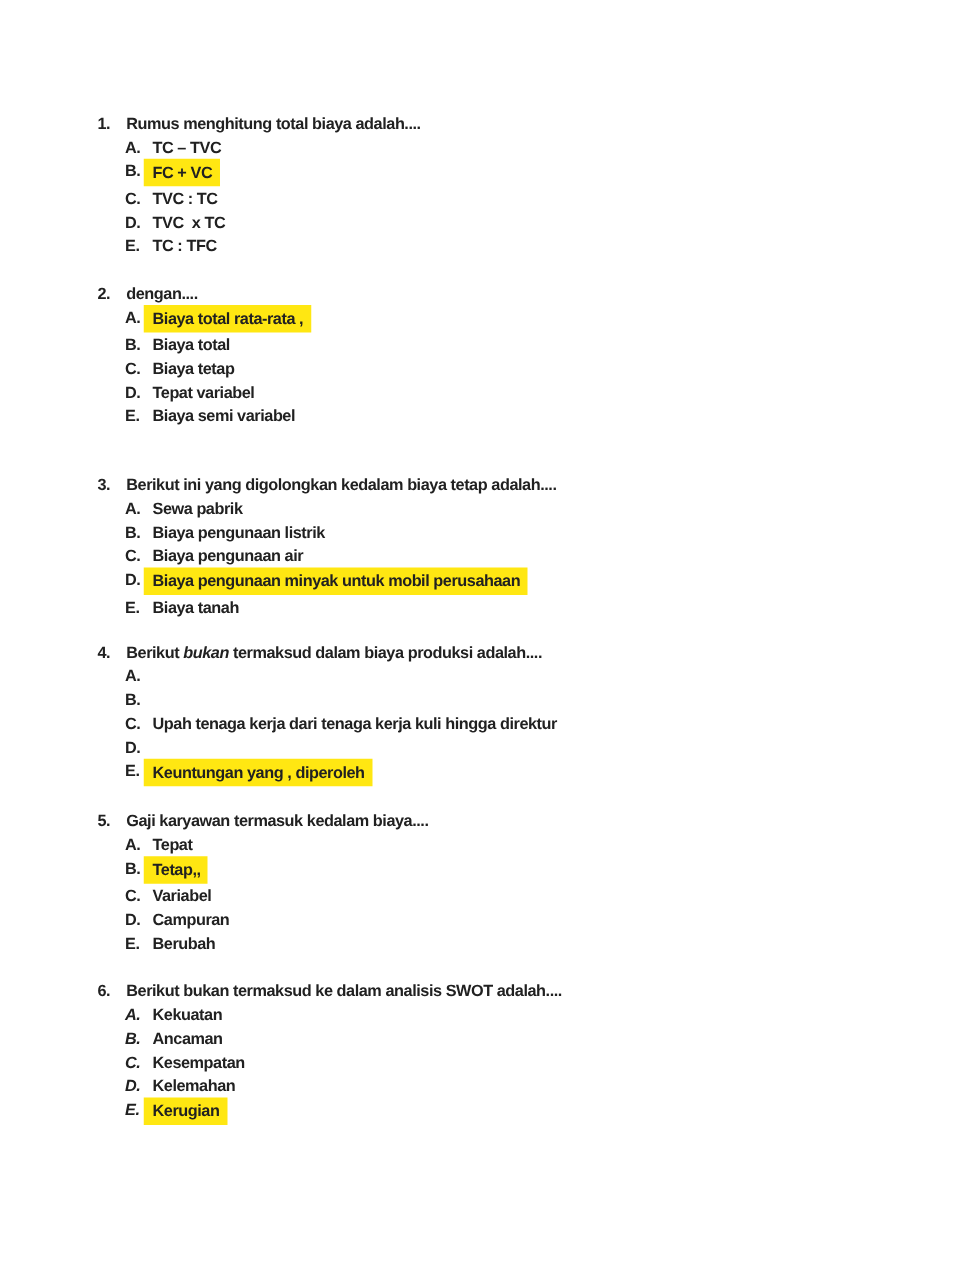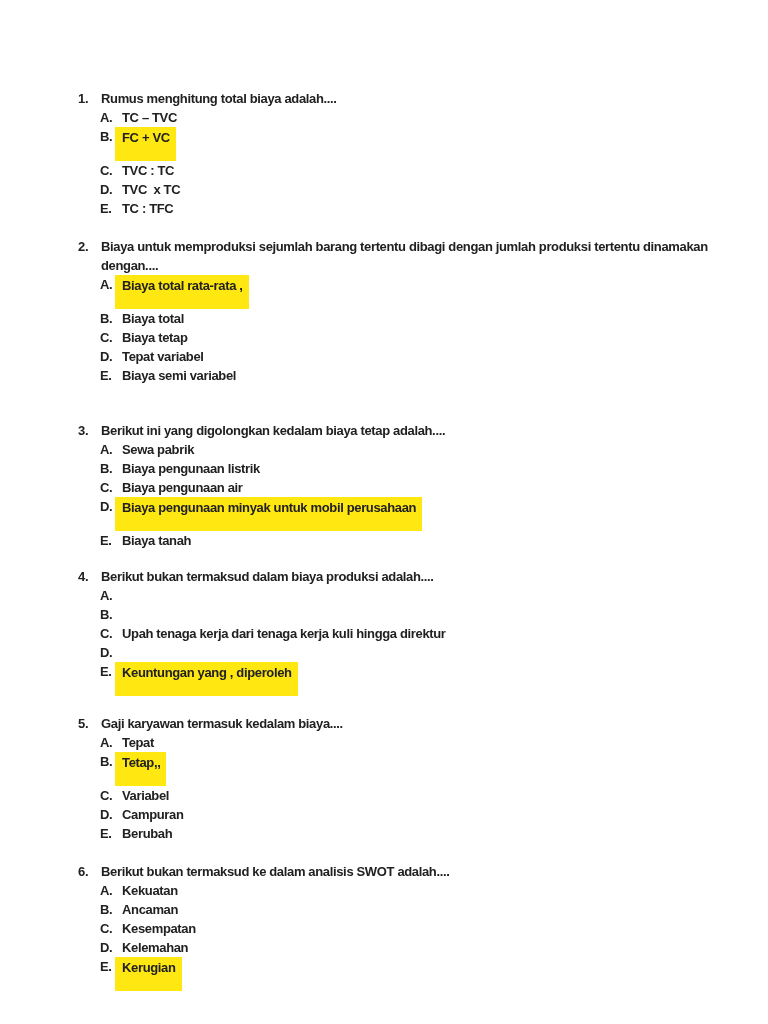"FC + VC" .hl { padding: 1px 6px 14px 7px -> 1px 6px 2px 7px }
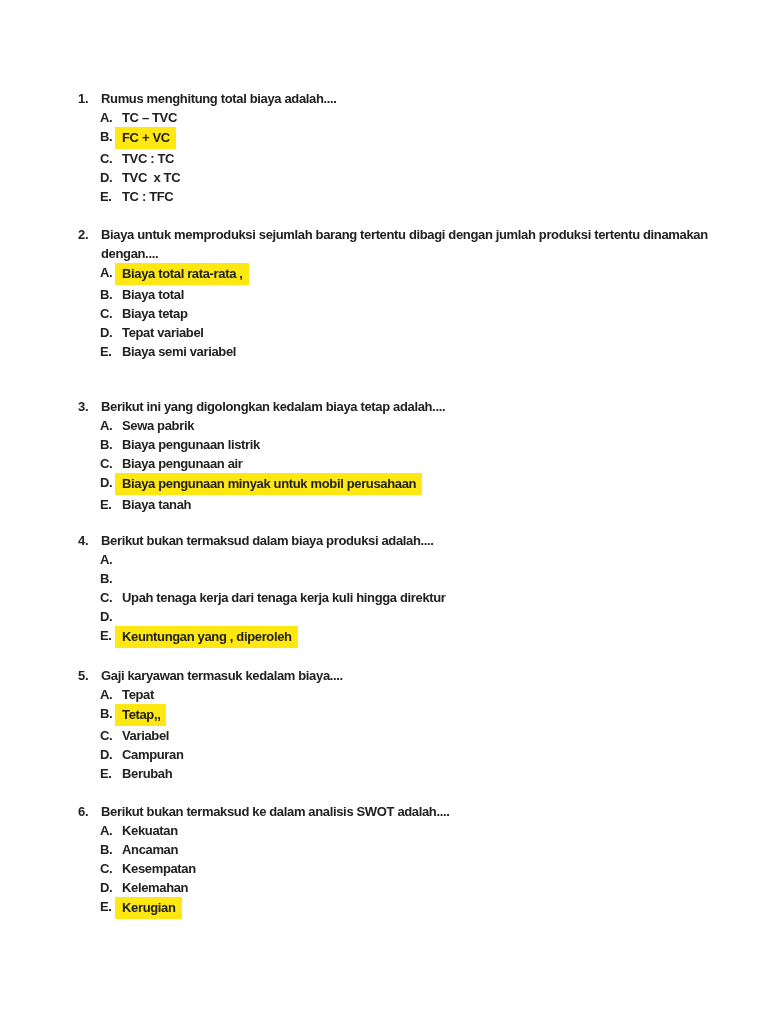"Biaya untuk memproduksi sejumlah barang" div.t-line { html: <div><span>Biaya untuk memproduksi sejumlah barang tertentu dibagi dengan jumlah produksi tertentu dinamakan</span></div> -> none }
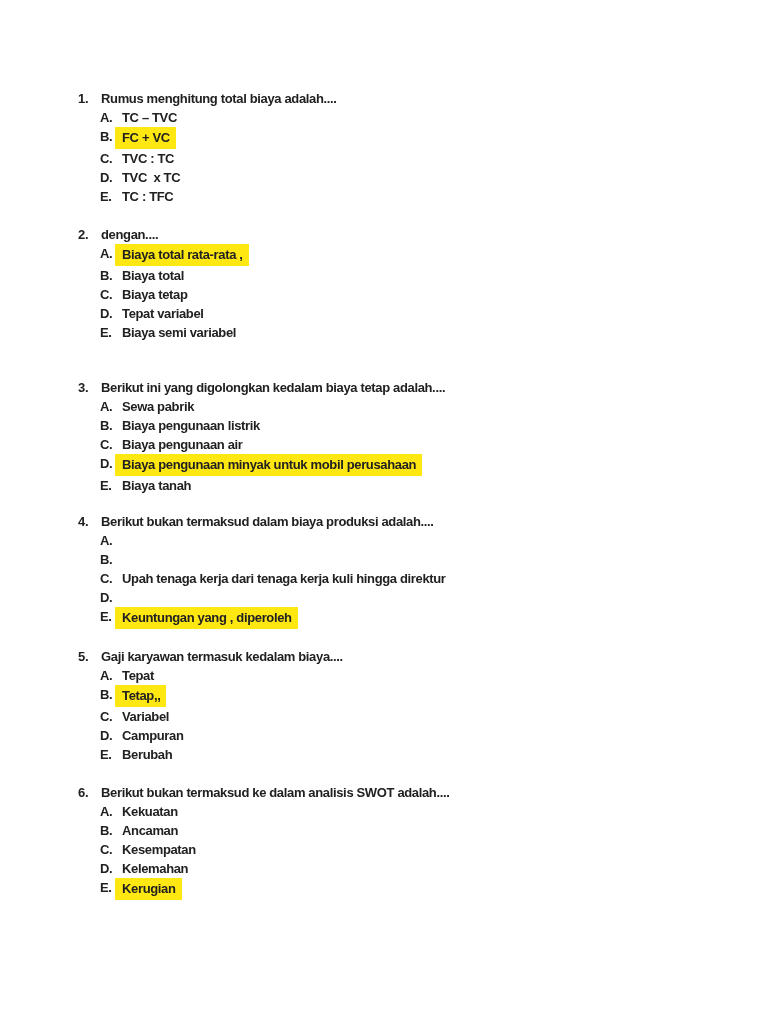"bukan" .it { font-style: none -> italic }
